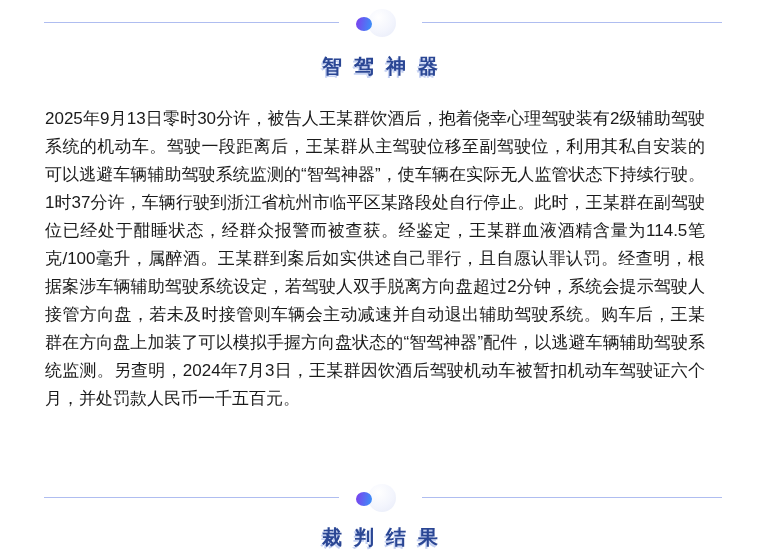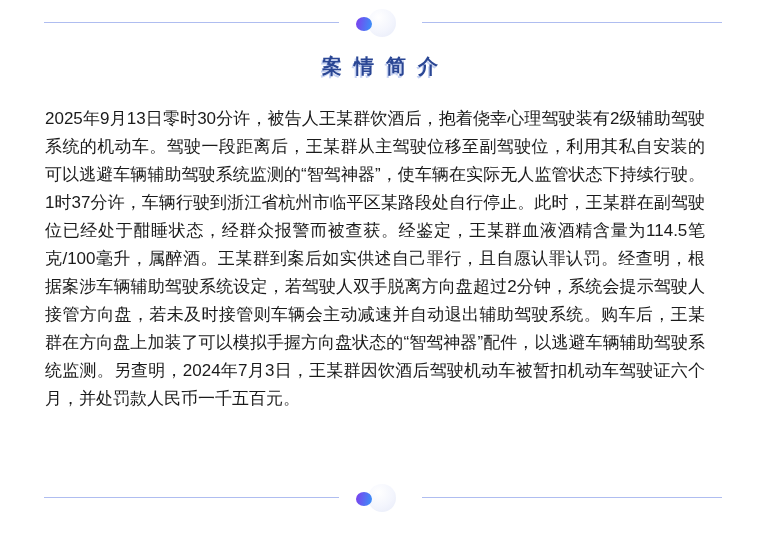"案情简介" div.section-title { text: 案情简介 -> 智驾神器 }
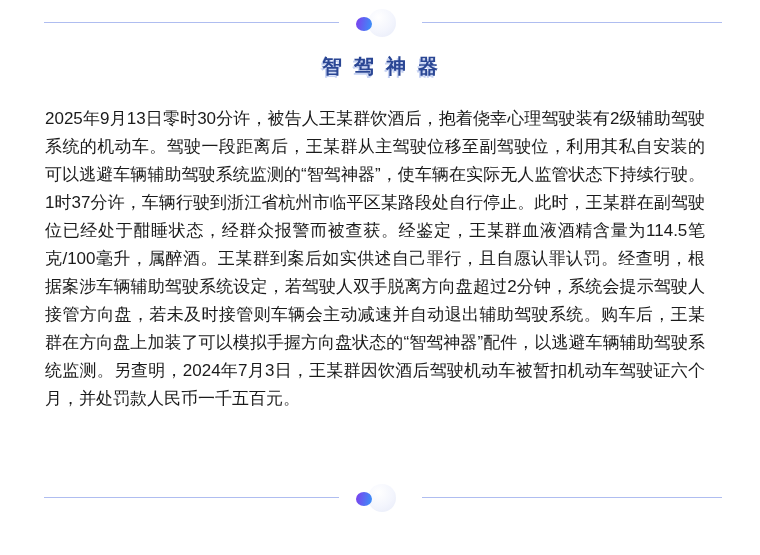"裁判结果" div.section-title { html: none -> <div>裁判结果</div> }
